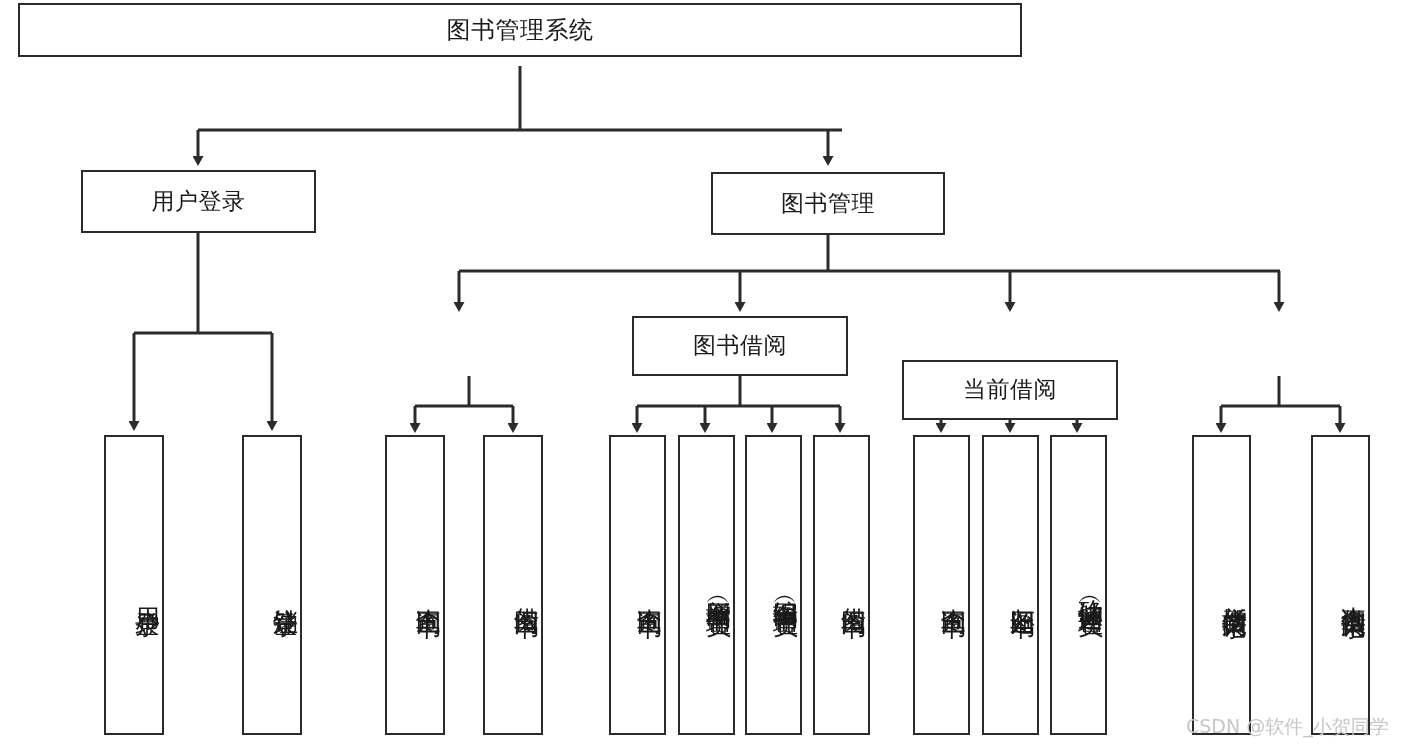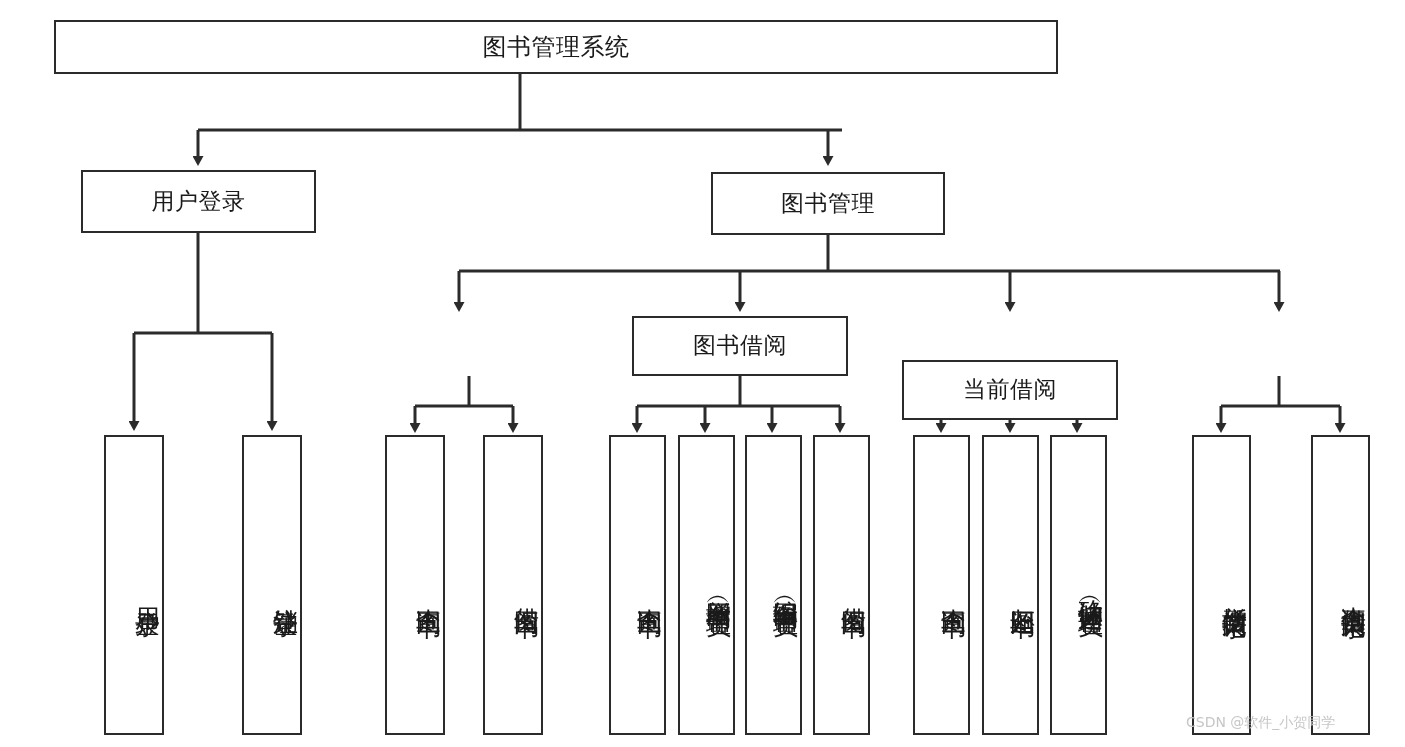"图书管理系统" div.node { margin-left: 36px -> none; top: 20px -> 3px }
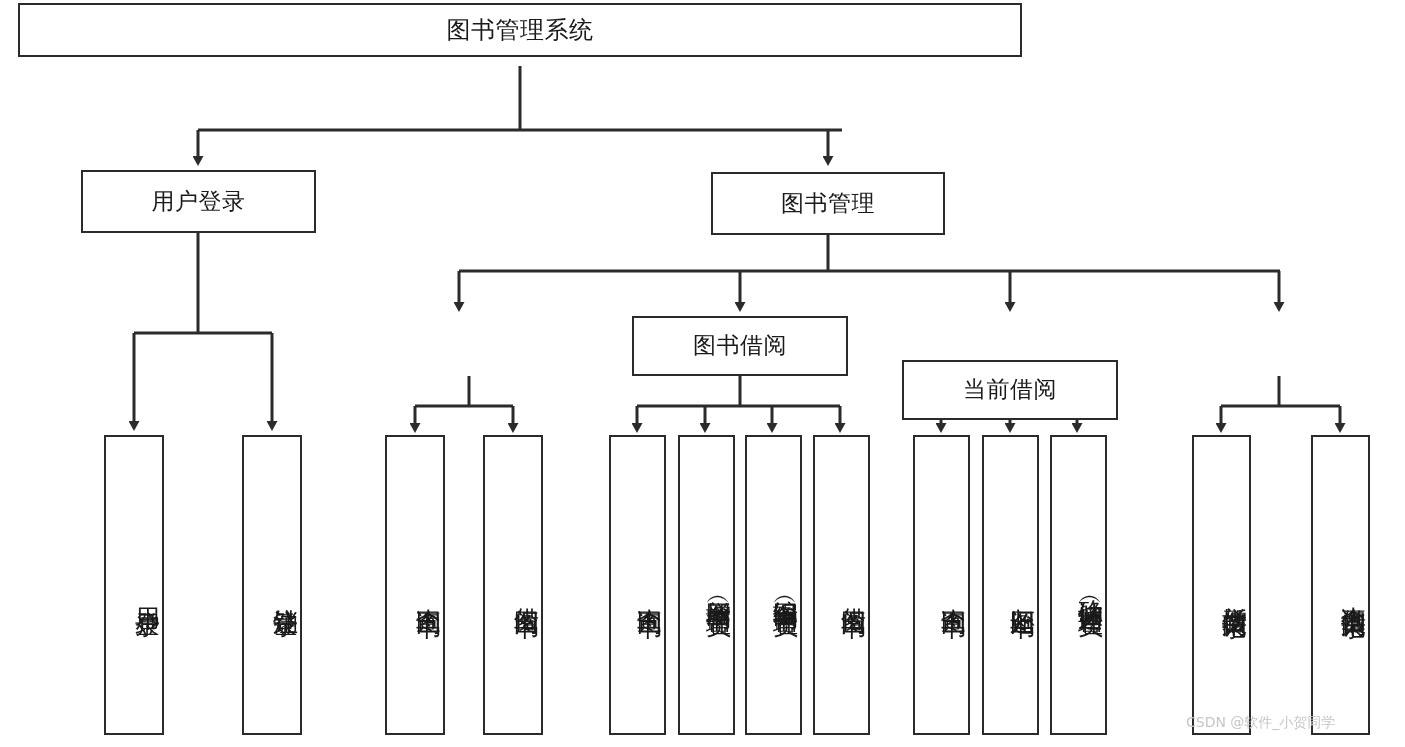"CSDN @软件_小贺同学" .watermark { font-size: 14px -> 19px }
